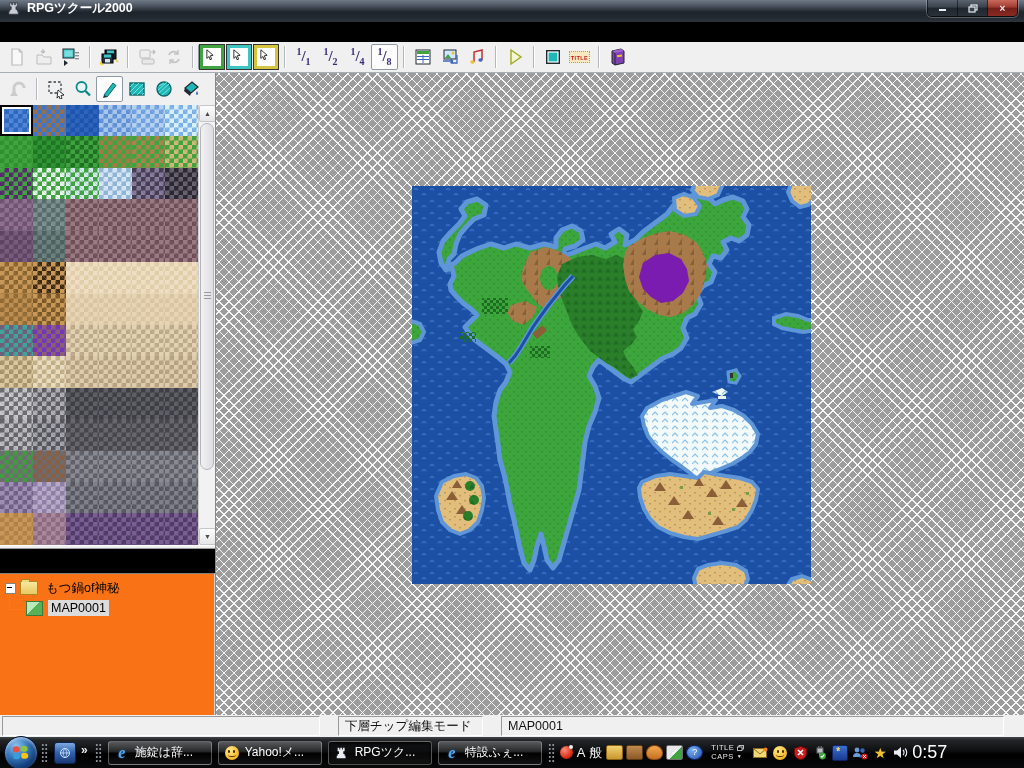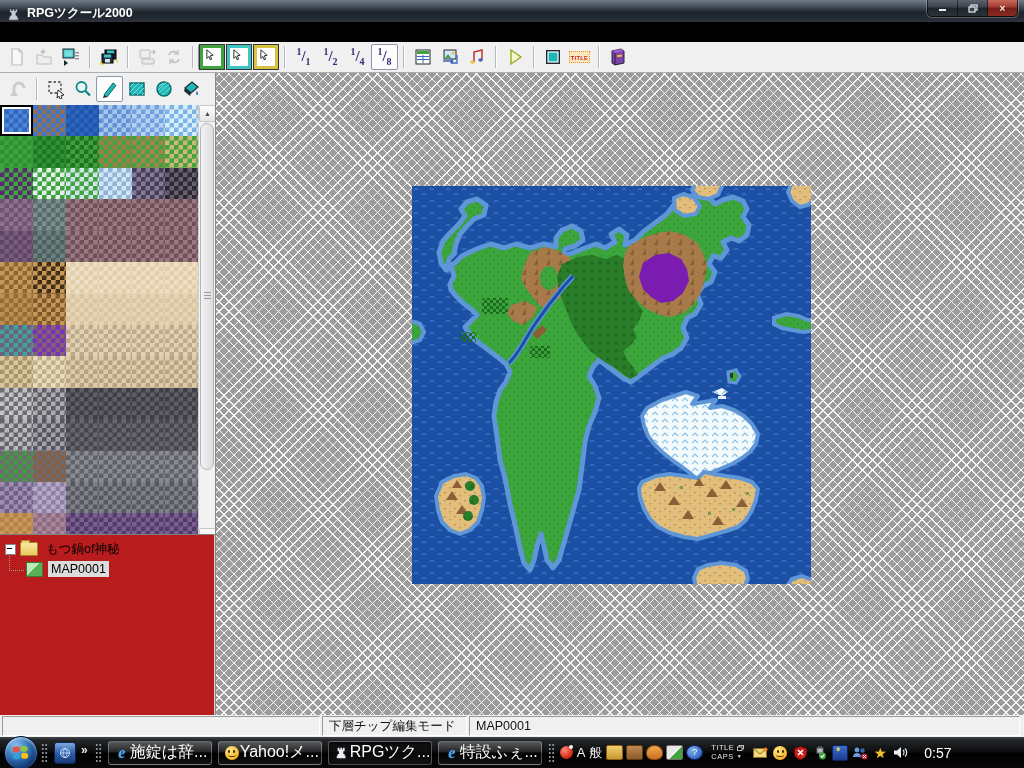"RPGツクール2000" .titlebar { align-items: flex-end -> flex-start }
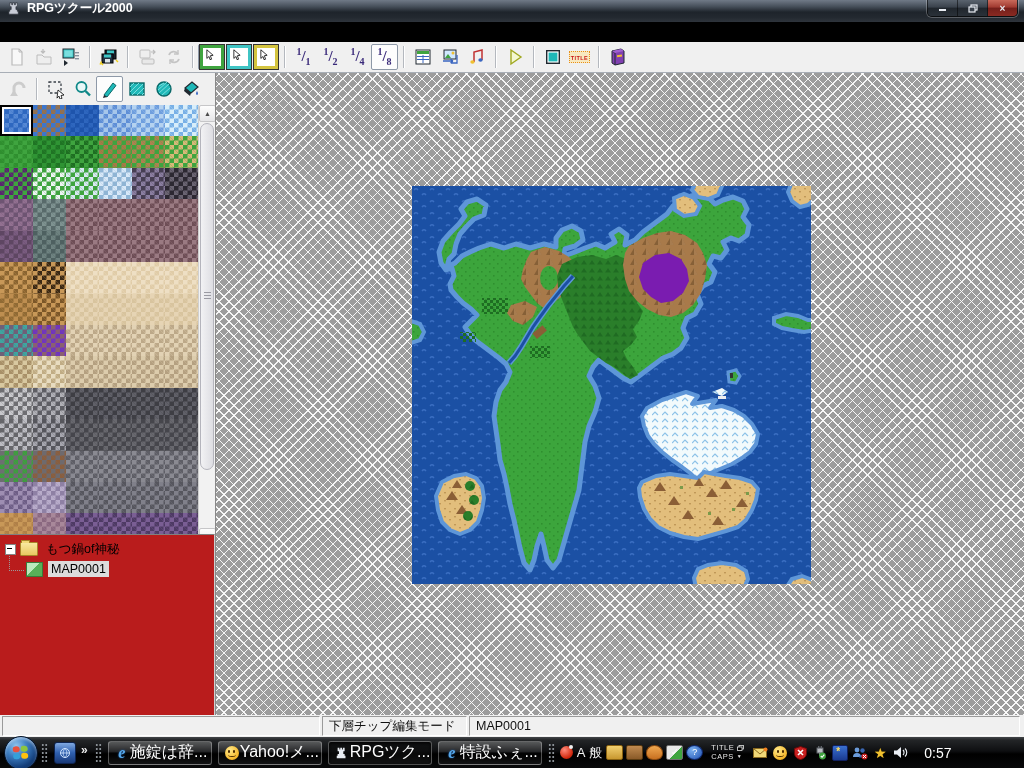"もつ鍋of神秘" .tree { background: #b91c1c -> #f97316; height: 202px -> 166px; top: 534px -> 573px }
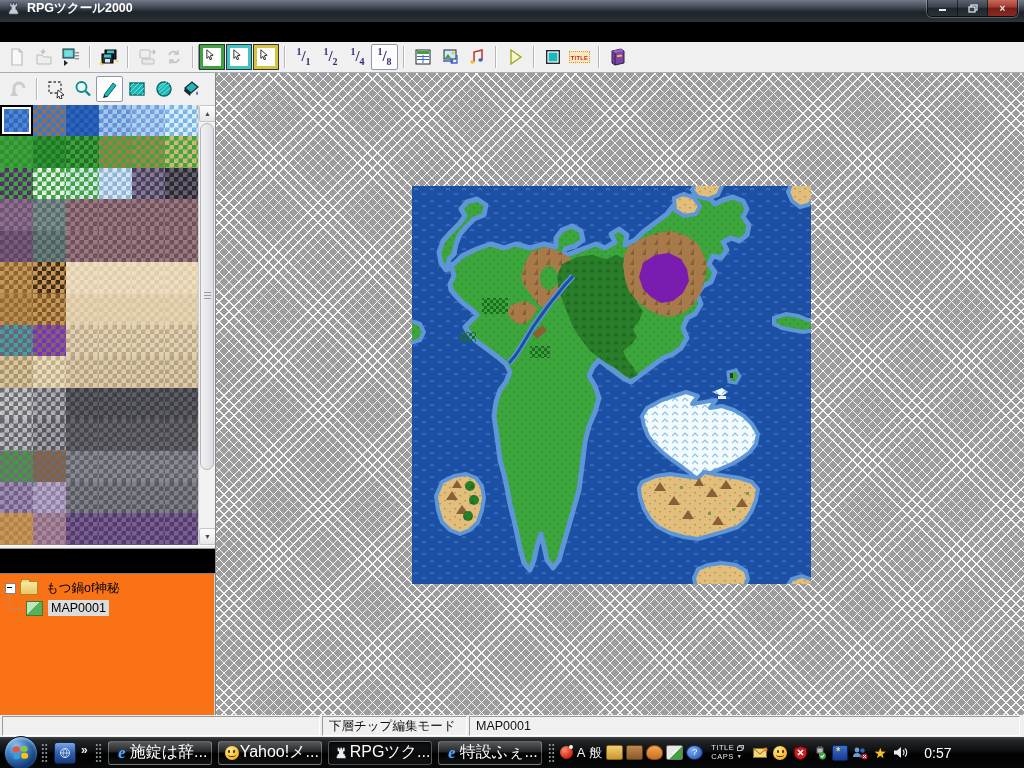"下層チップ編集モード" .spanel { margin-right: 2px -> 18px }
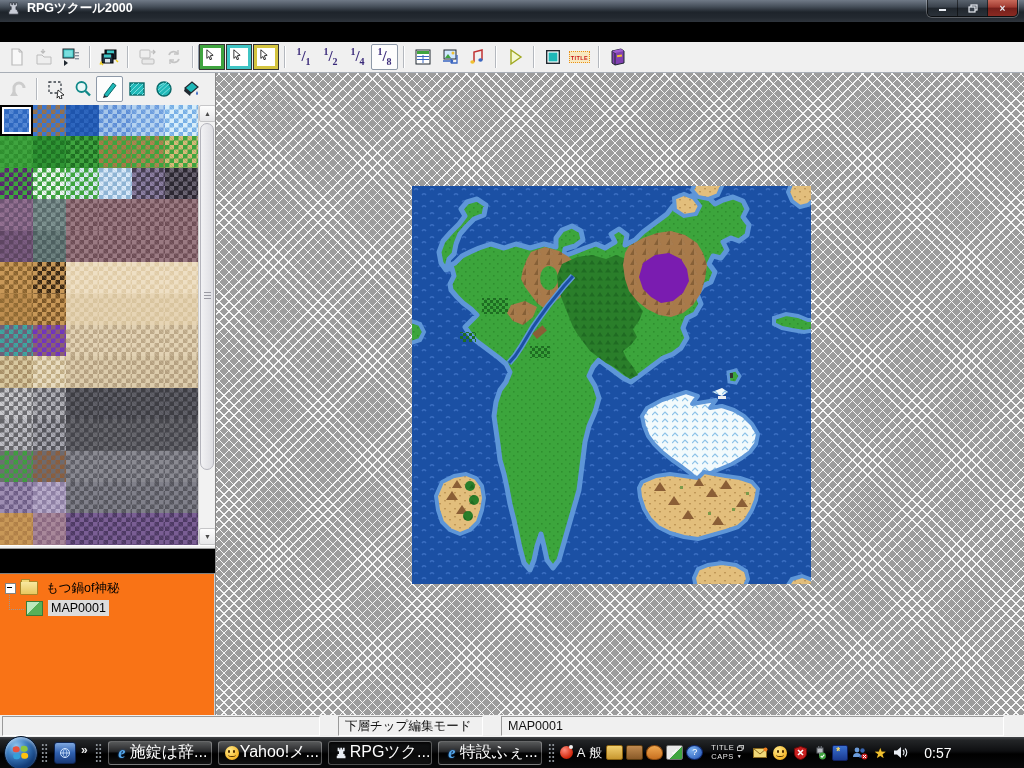"施錠は辞..." .tkbtn .lbl { font-size: 16px -> 12px; margin-left: none -> 5px }
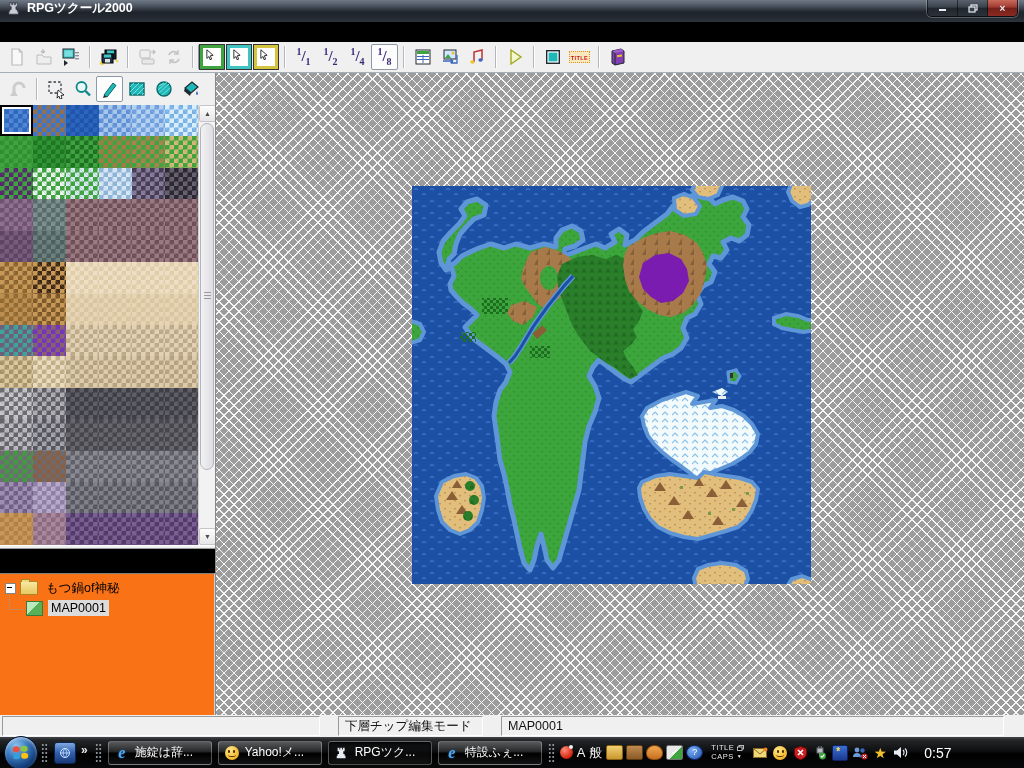"0:57" .clock { font-size: 14px -> 18px; margin: 0 10px 0 16px -> 0 10px 0 4px }
